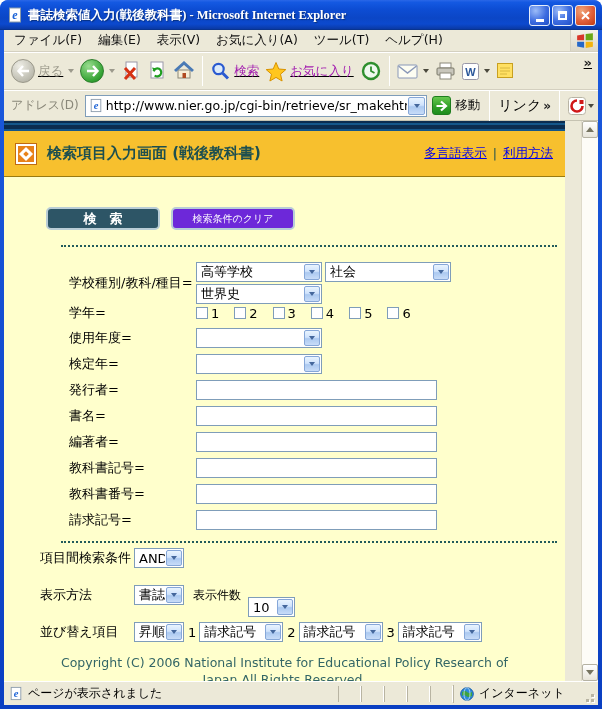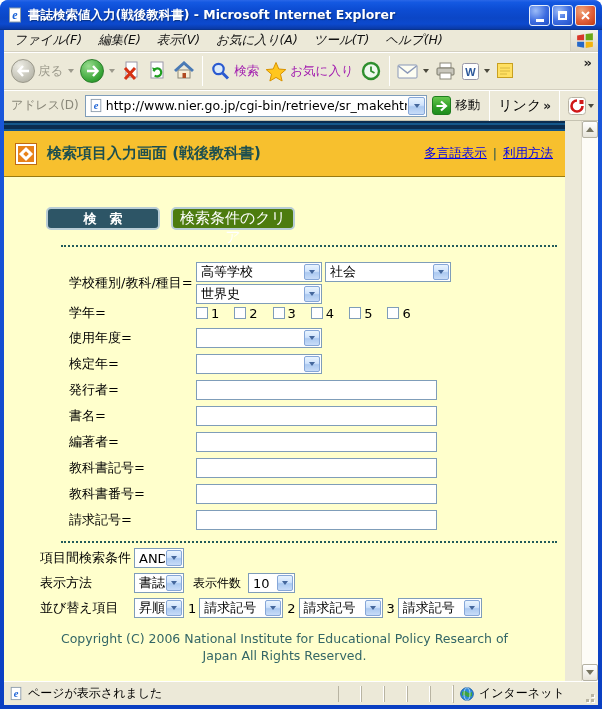"書誌検索値入力(戦後教科書) - Microsoft Internet" .title-text { font-family: none -> Liberation Serif, serif }
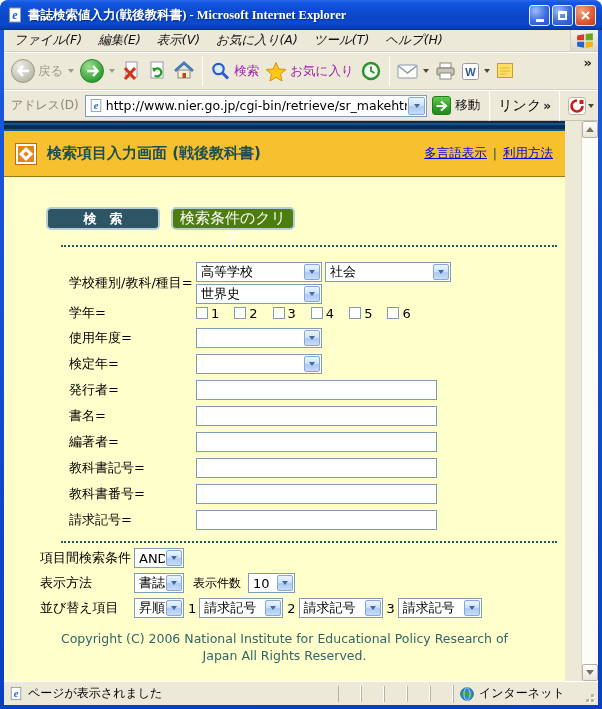"ファイル(F)" .menu-item { font-style: italic -> none }
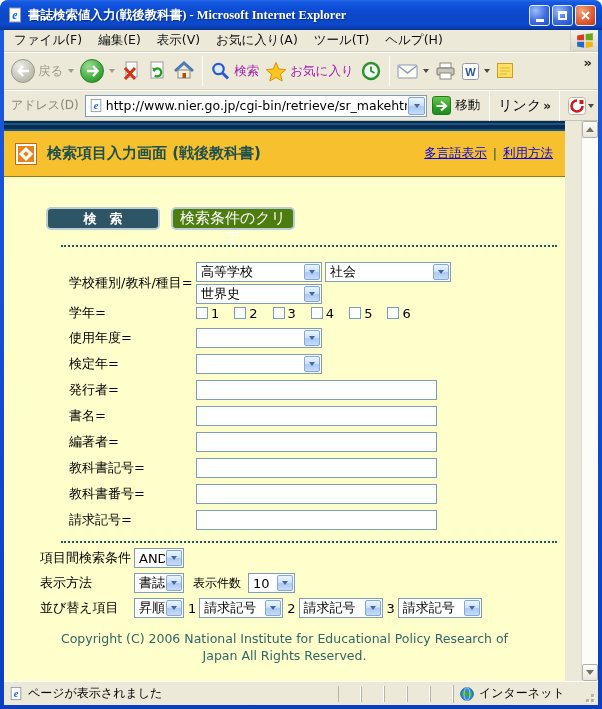"戻る" .toolbar { text-decoration: none -> underline }
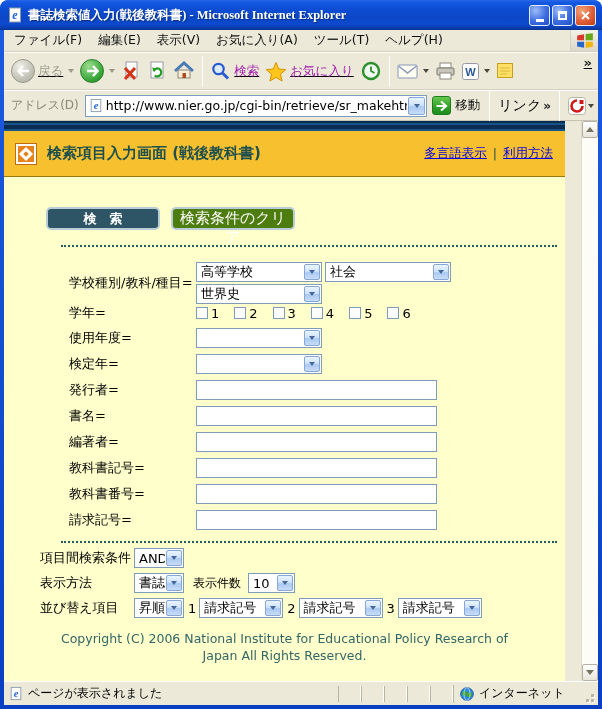"検索条件のクリア" .btn-clear { background: #4d7c0f -> #6d28d9; font-size: 15px -> 10px }
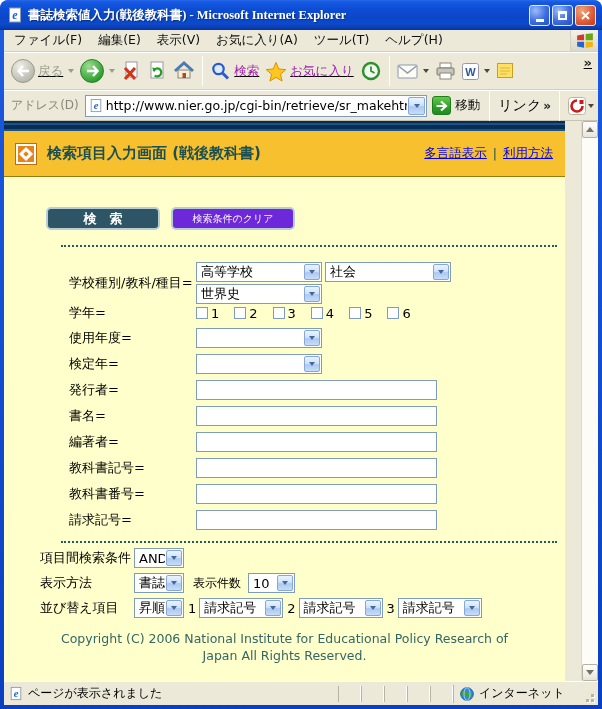"10" .w47 { margin-top: none -> 24px }
